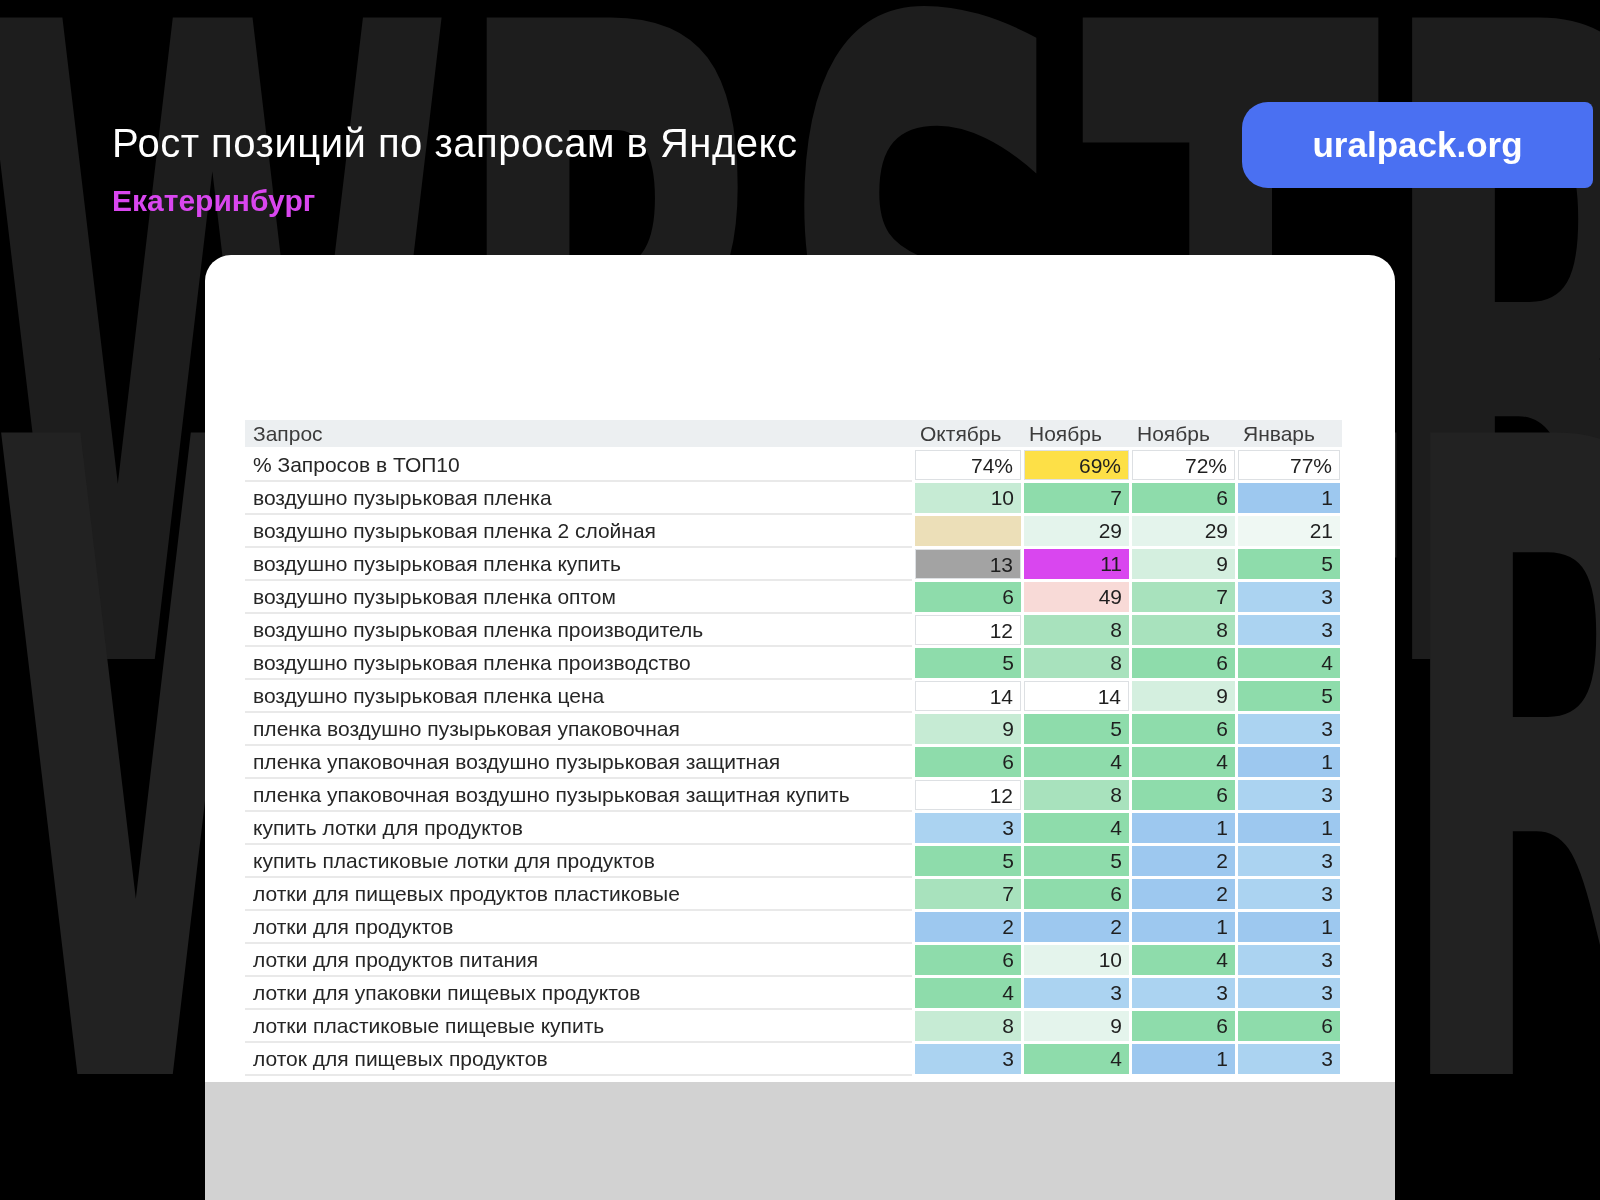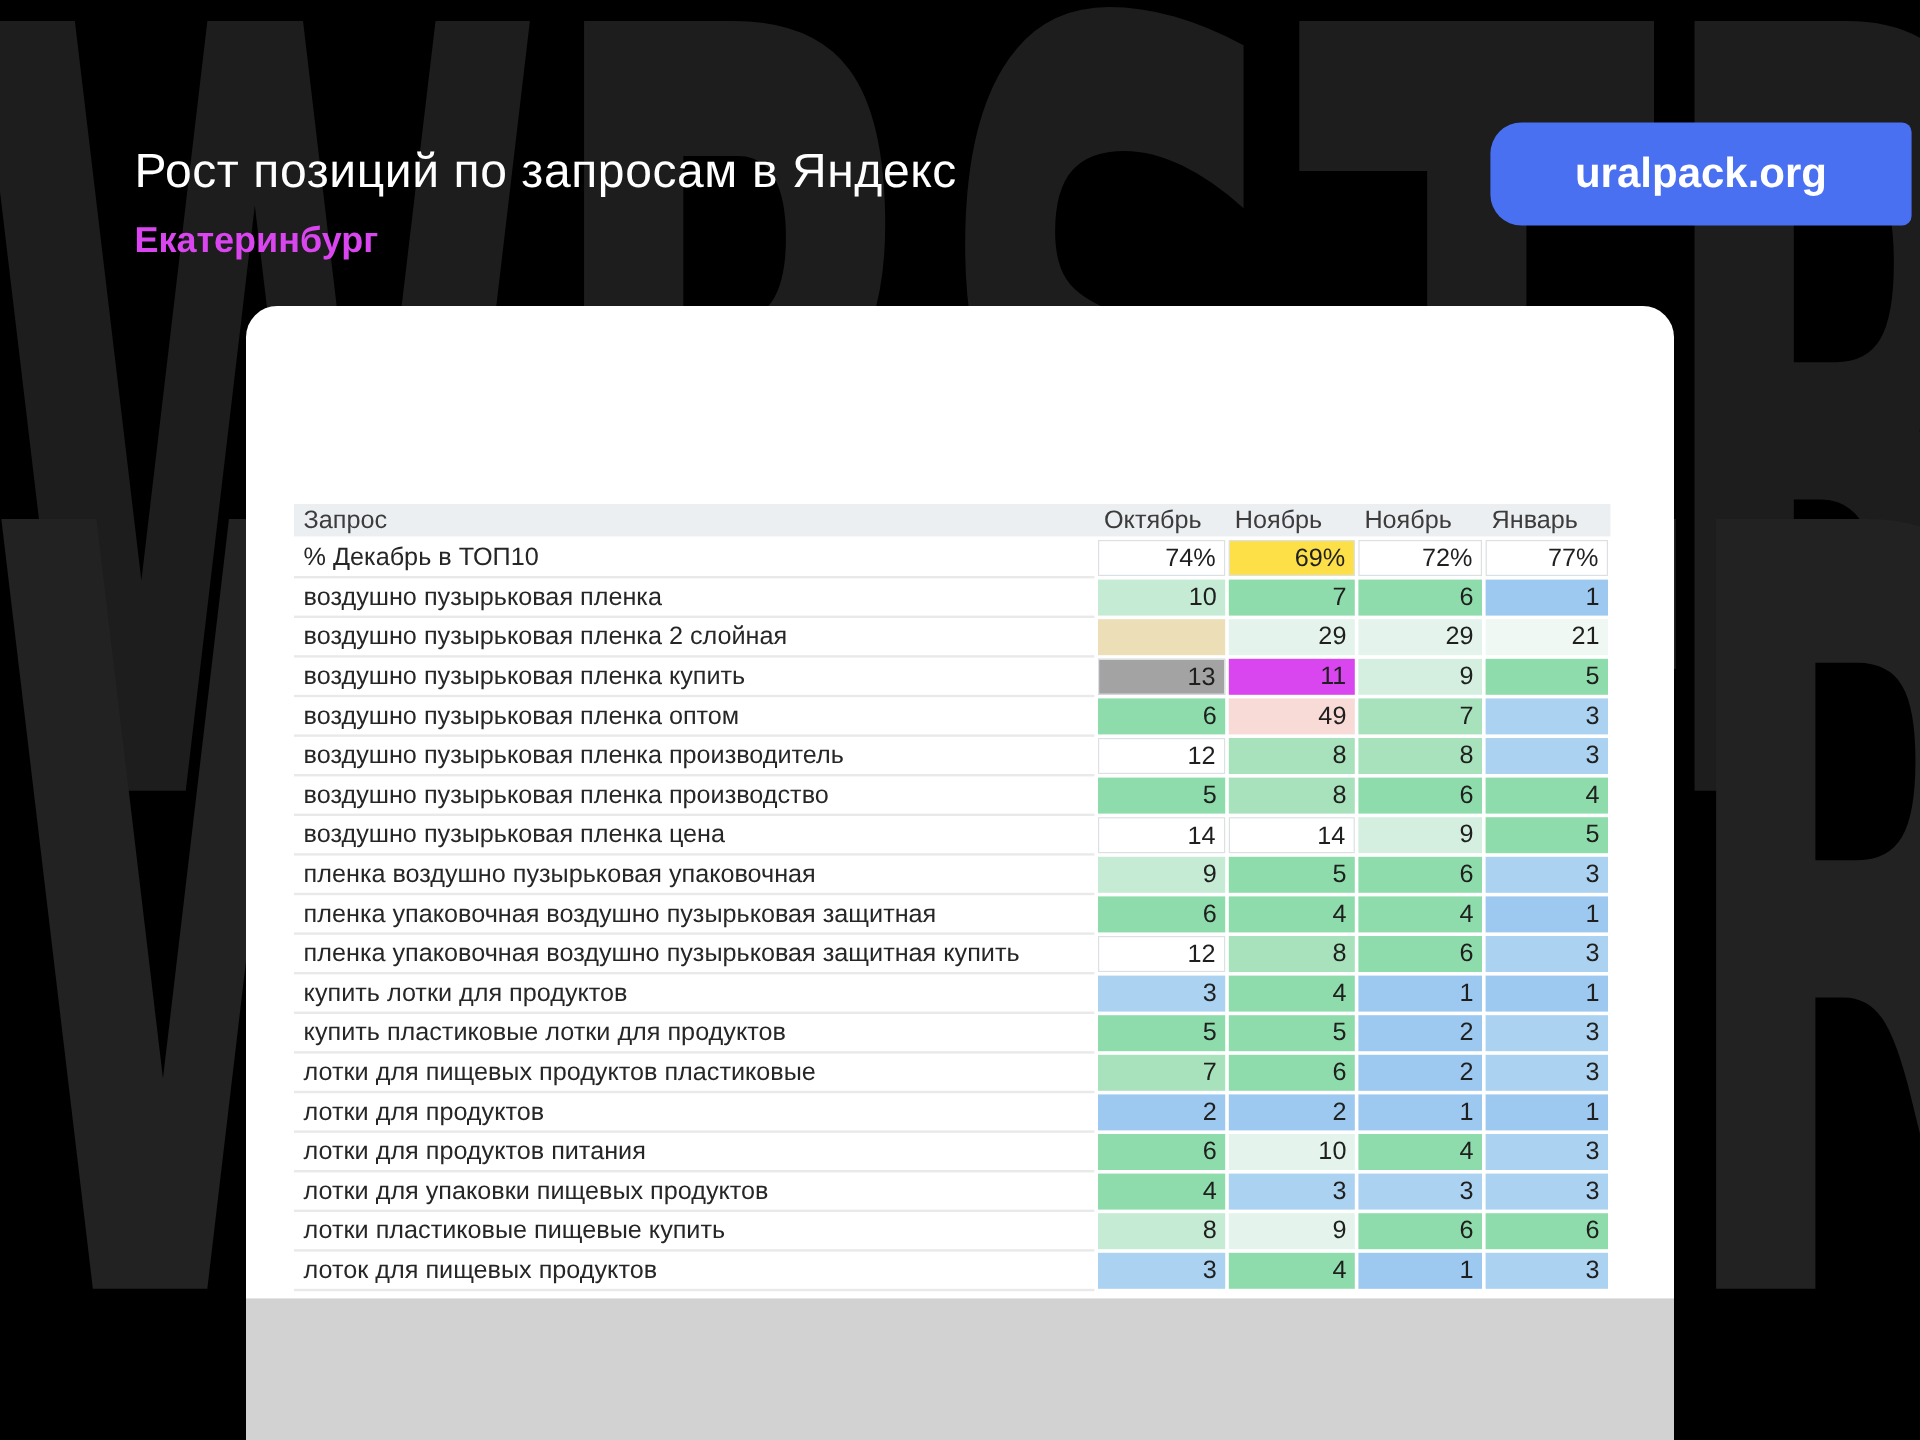"% Декабрь в ТОП10" div.qcell { text: Декабрь -> Запросов }
